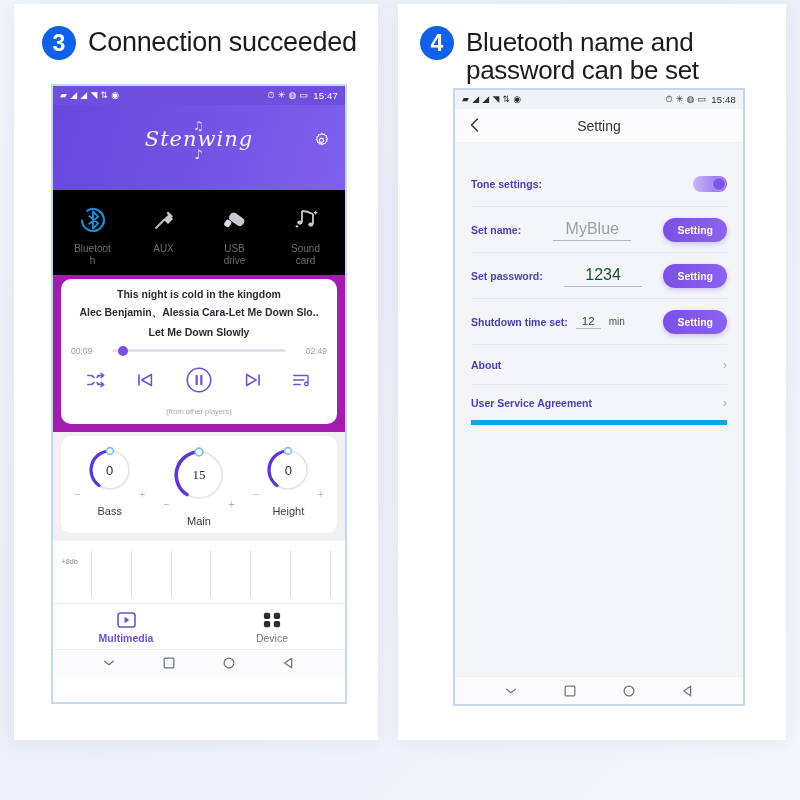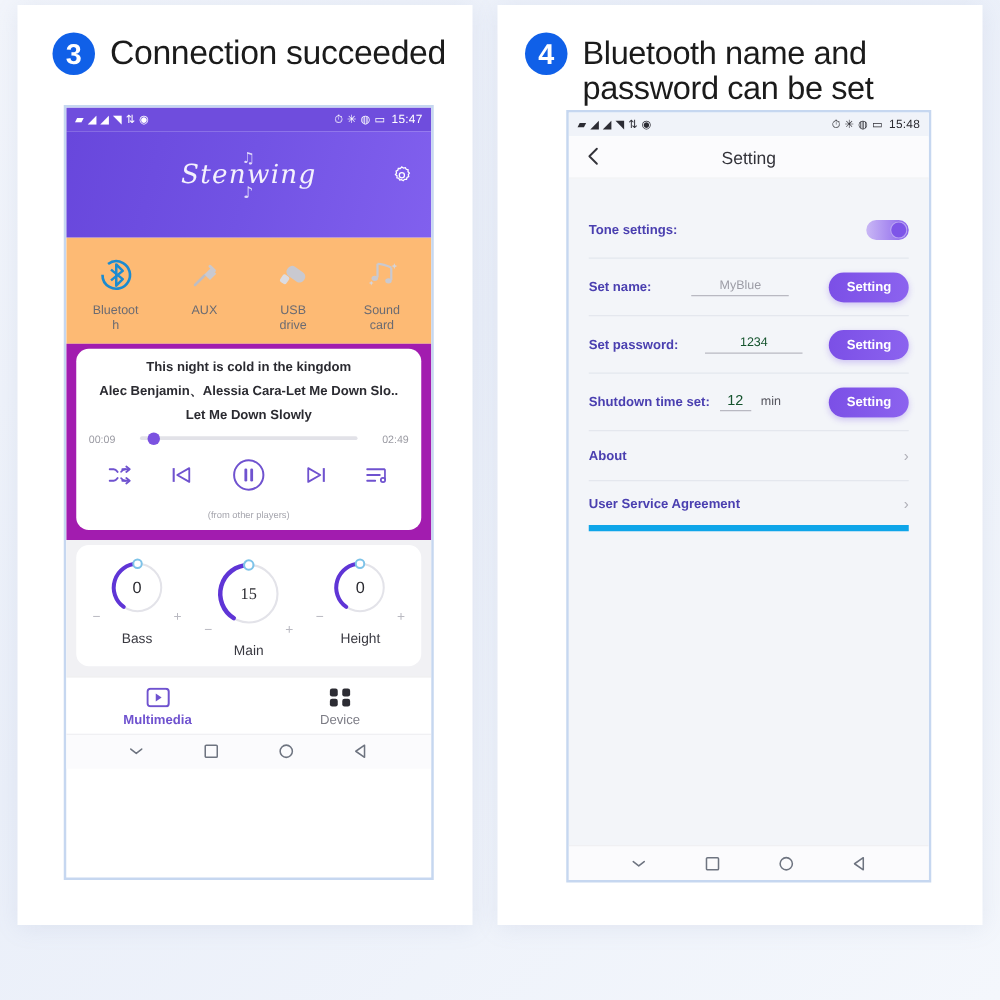"MyBlue" .field { font-size: 10px -> 16px }
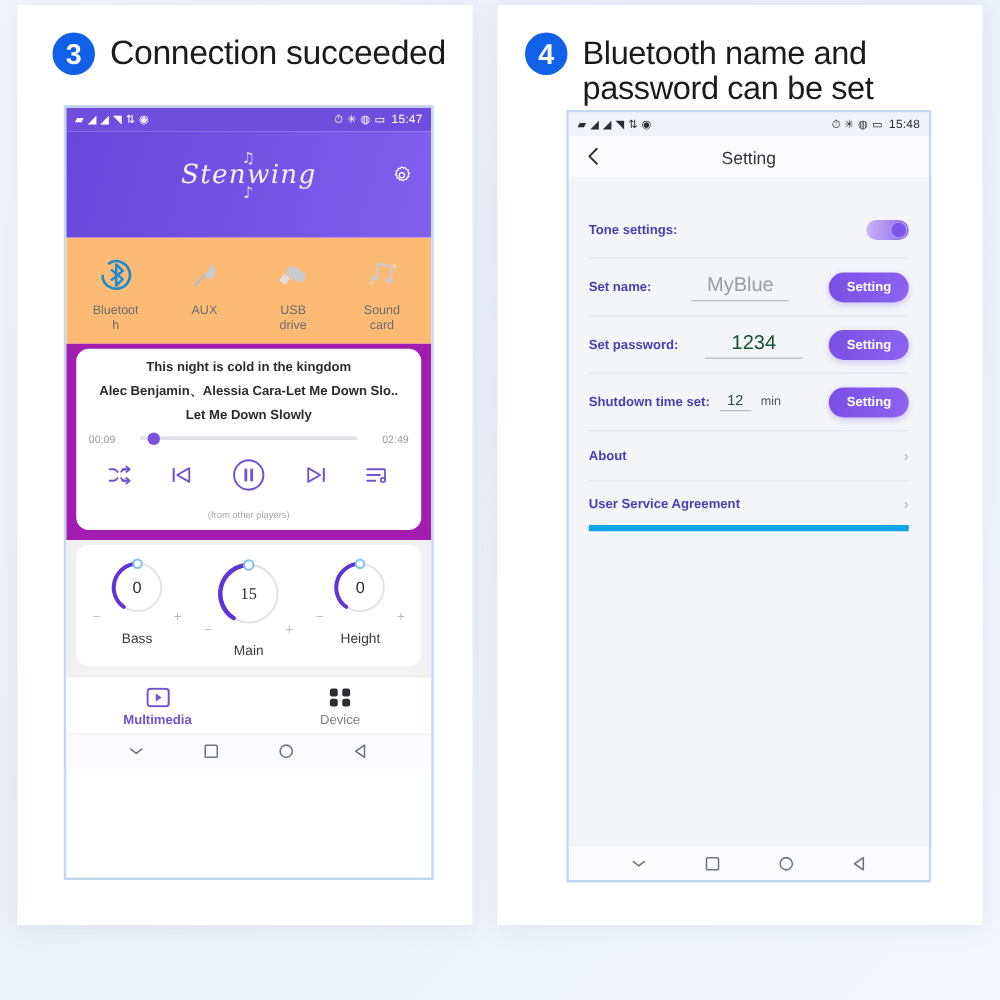"Bluetoot" .sources { background: #fdba74 -> #000000 }
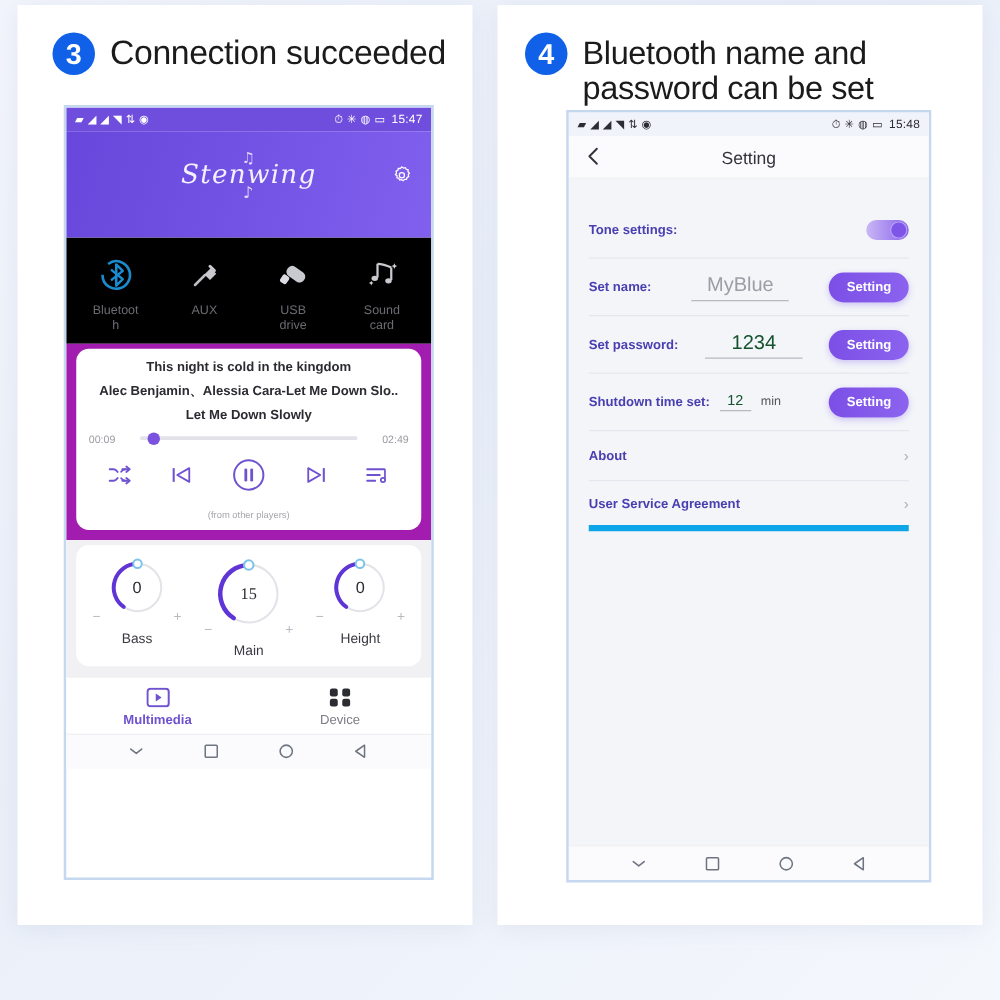"+8db" div.eq { html: none -> <div> <div>+8db</div> <div> <i></i> <i></i> <i></i> <i></i> <i></i> <i></i> <i></i> </div> </div> }
